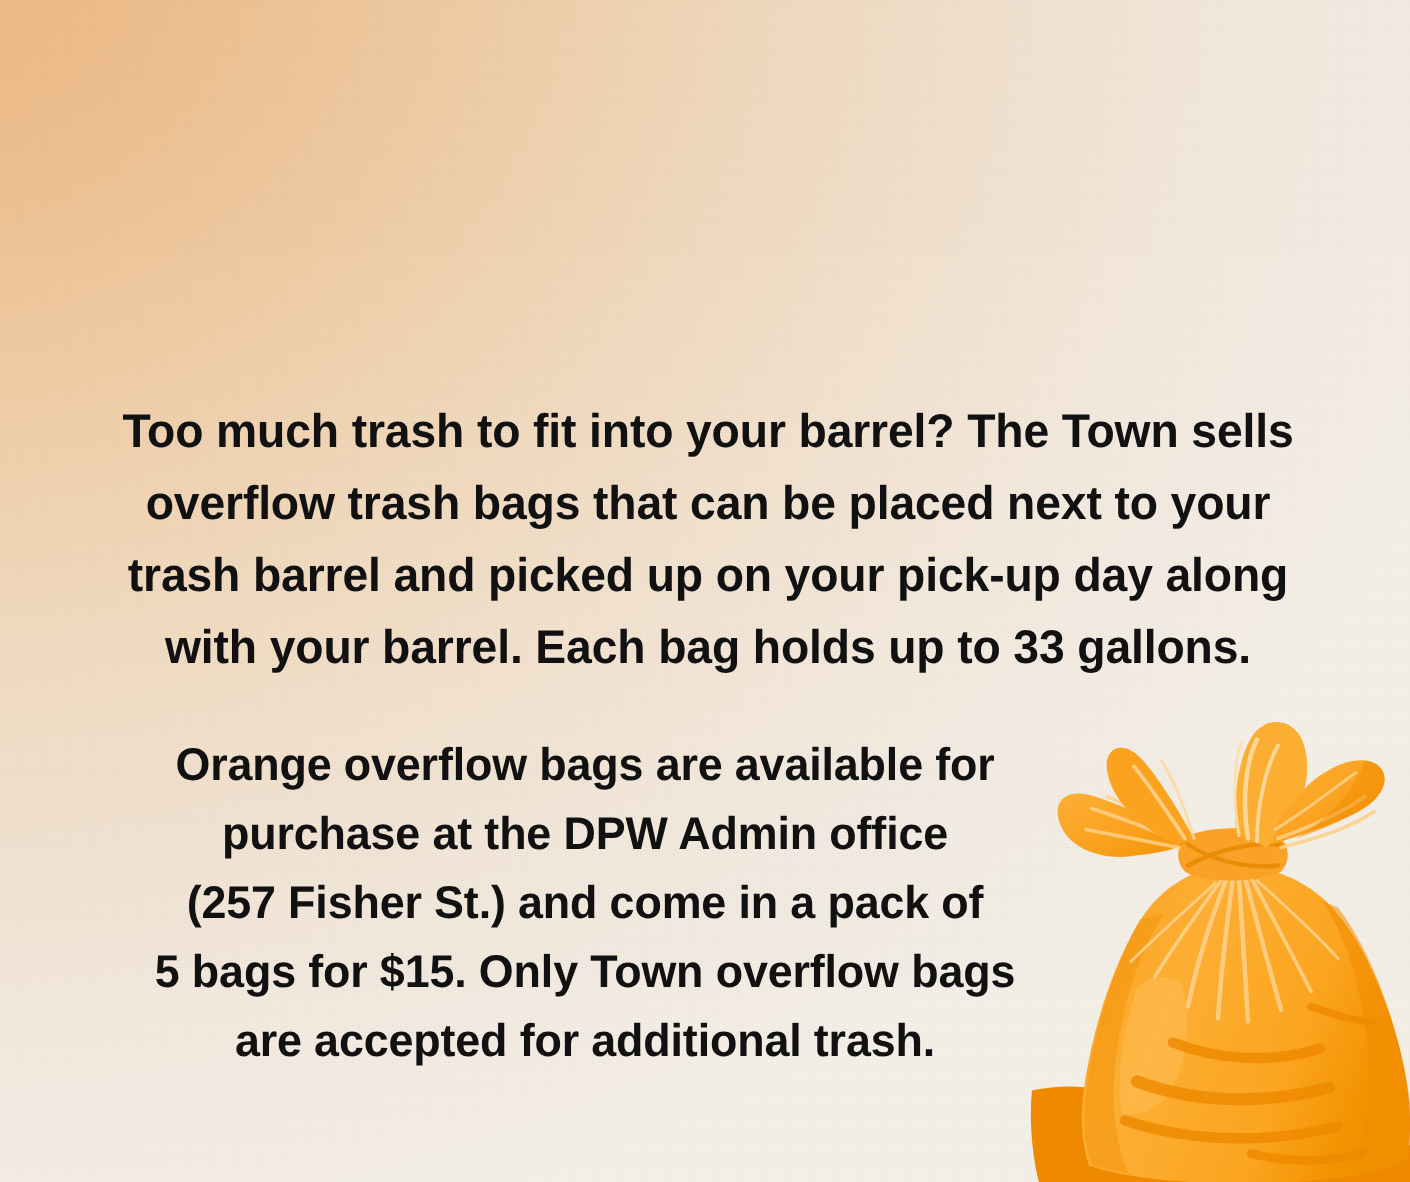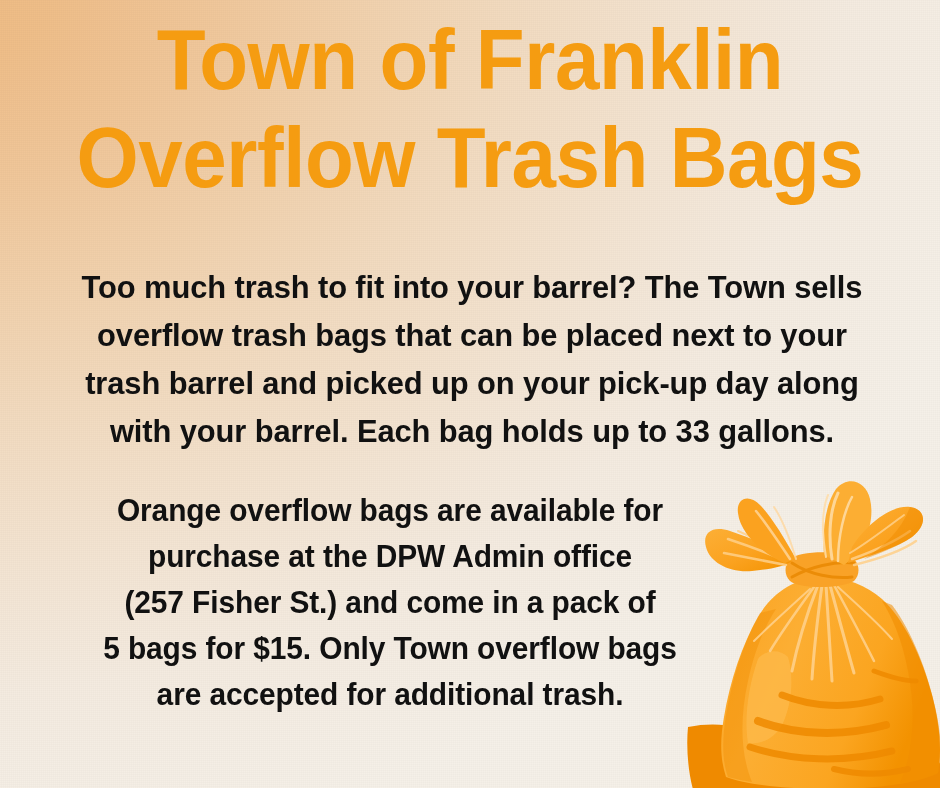"Town of Franklin" div.title-block { html: <div> <span>Town of Franklin</span> <span>Overflow Trash Bags</span> </div> -> none }
